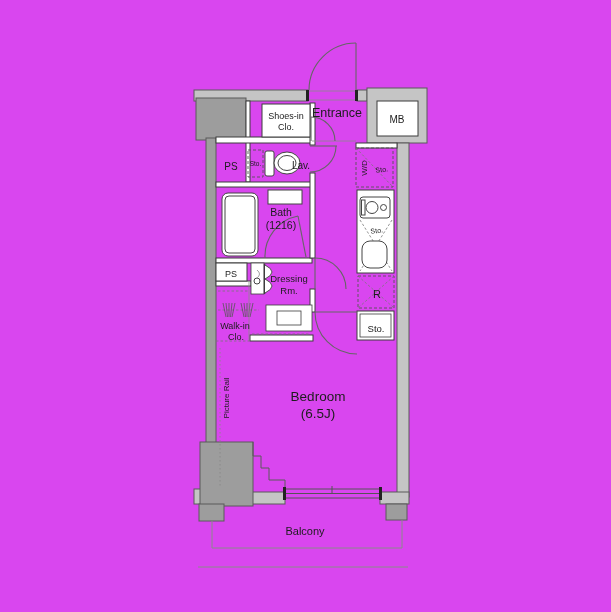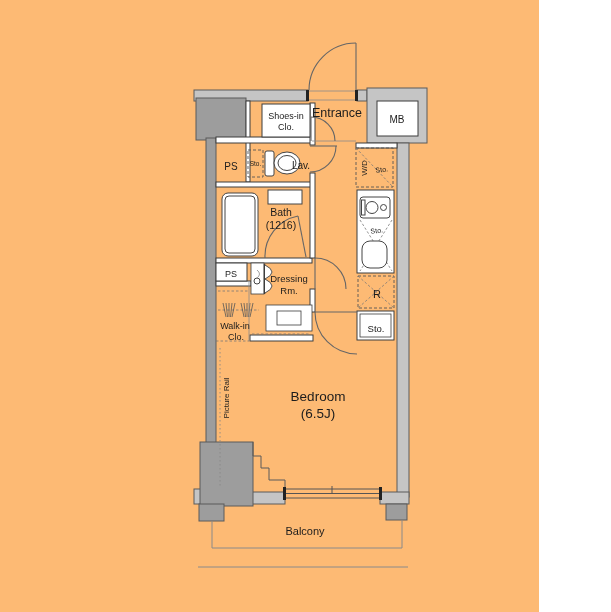"Shoes-in" .stage { background: #fdba74 -> #d946ef; width: 539px -> 611px }
